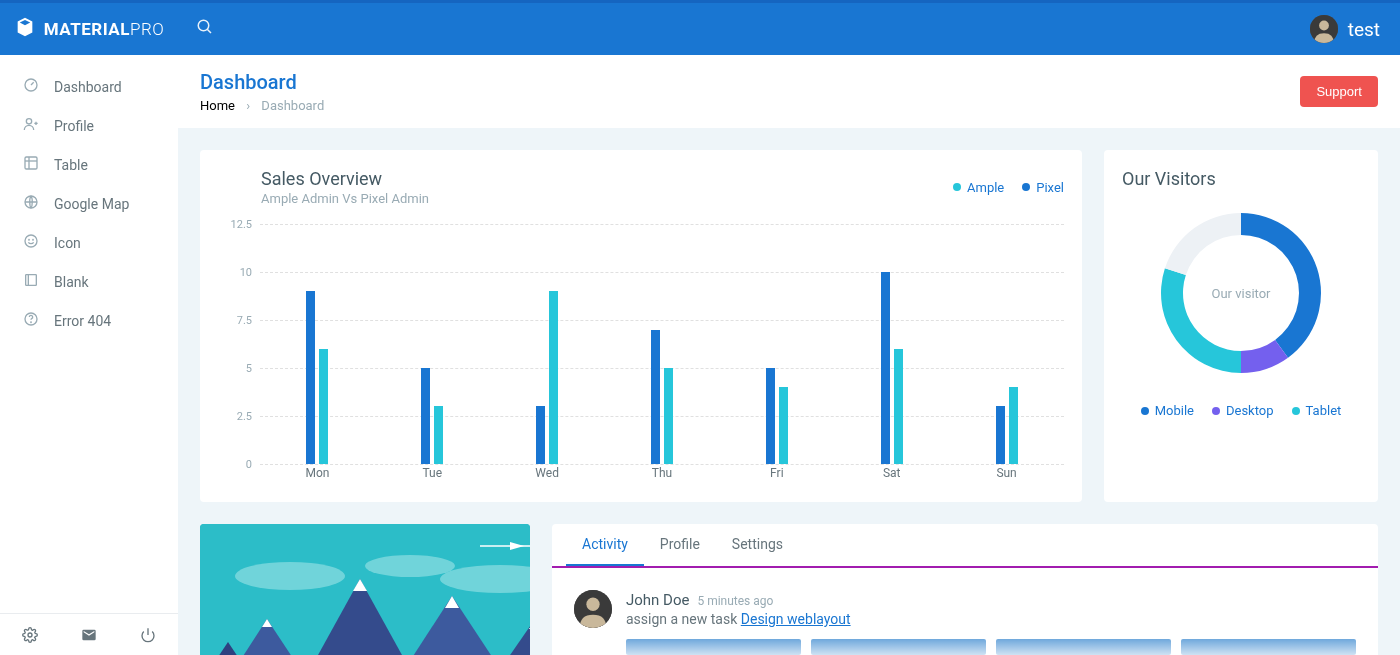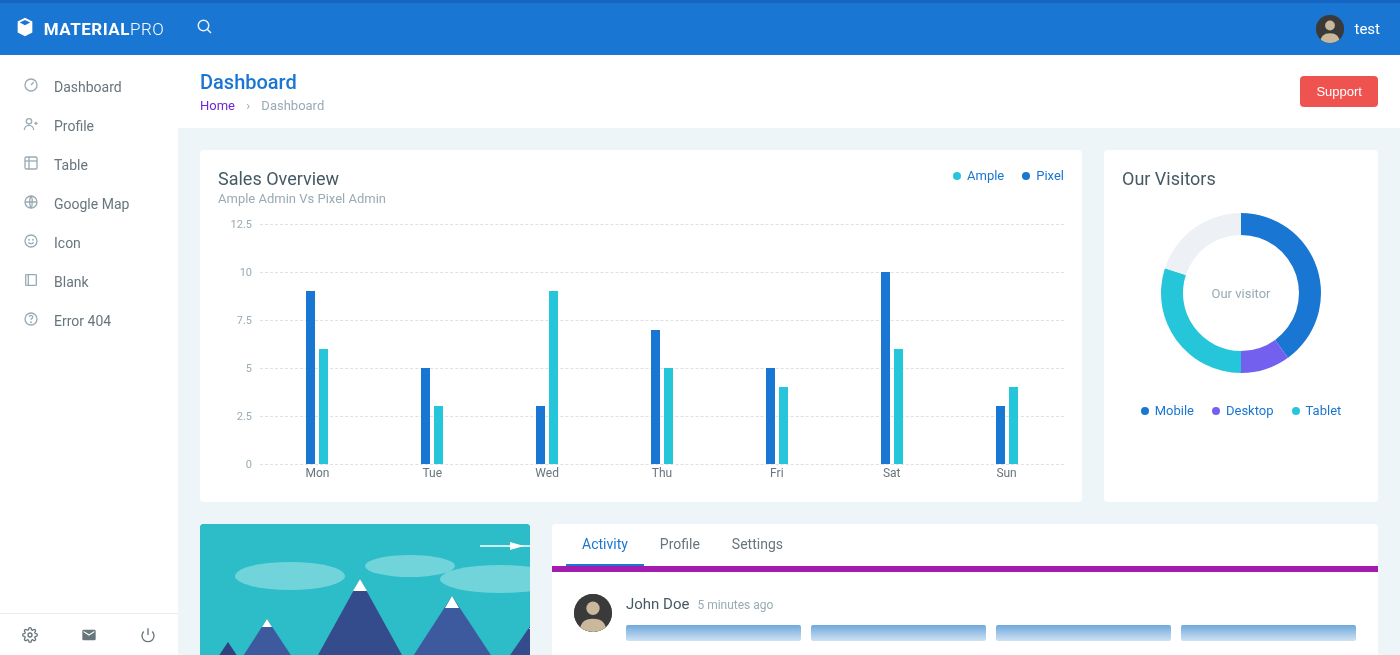"test" .username { font-size: 15px -> 19px }
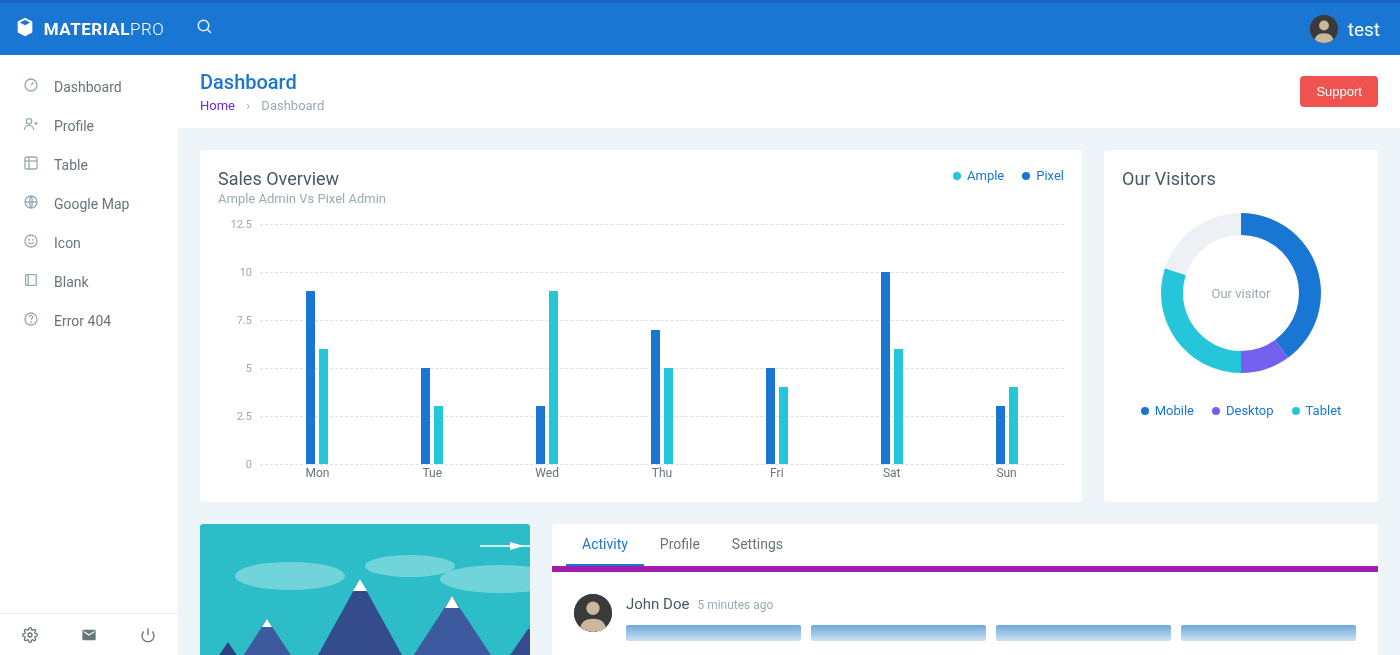"Home" .breadcrumb a { color: #6d28d9 -> #000000 }
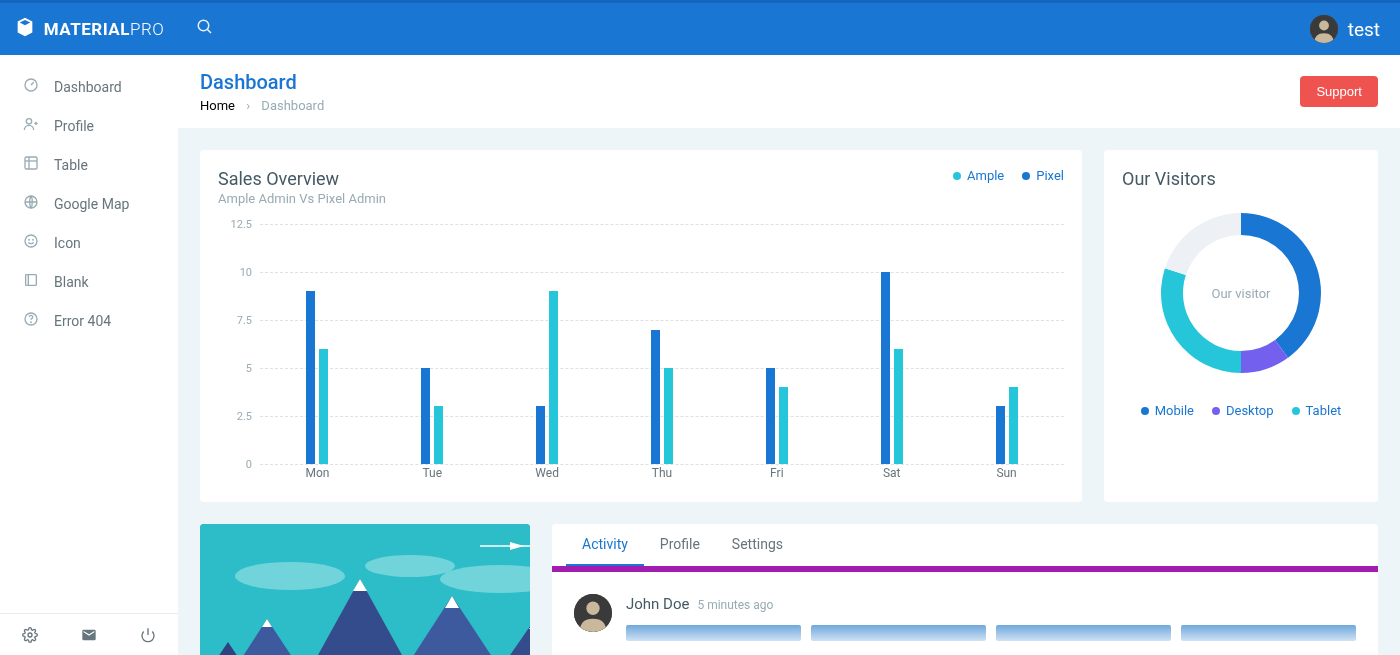"Sales Overview" .card-header { align-items: flex-start -> center; margin-left: none -> 43px }
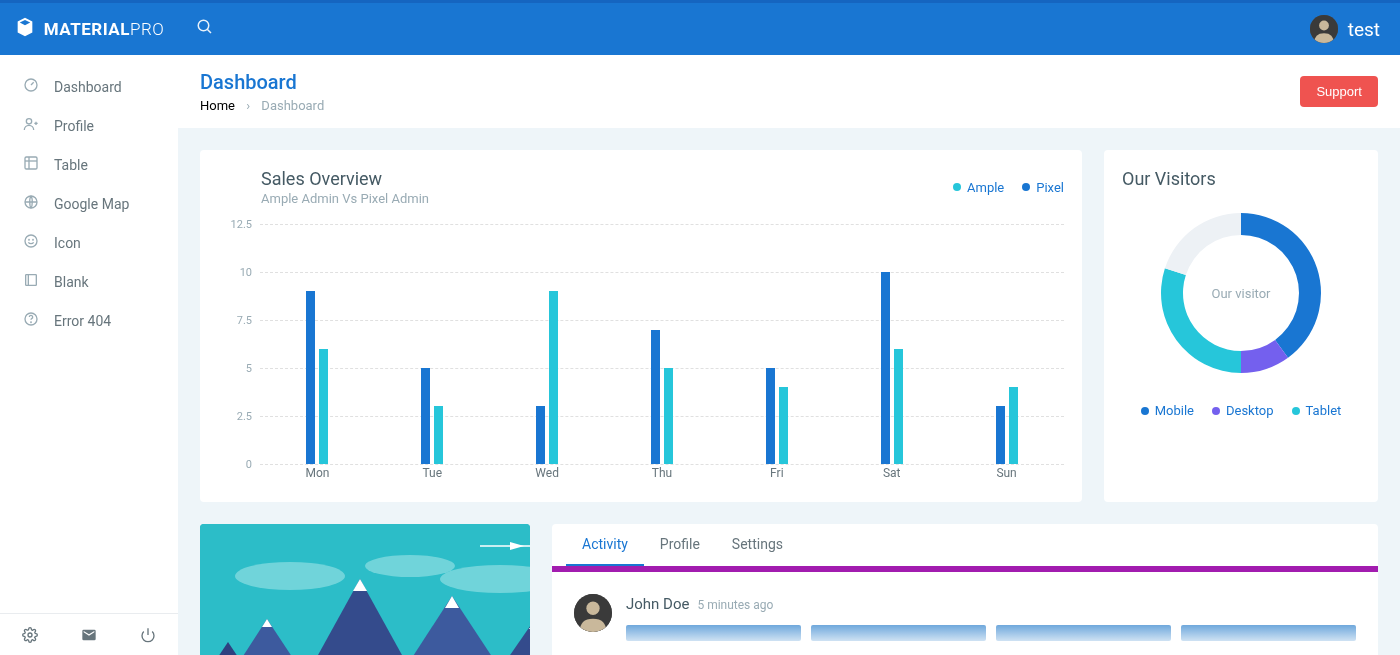"Activity" .tabs { border-bottom: 6px solid #a21caf -> 2px solid #a21caf }
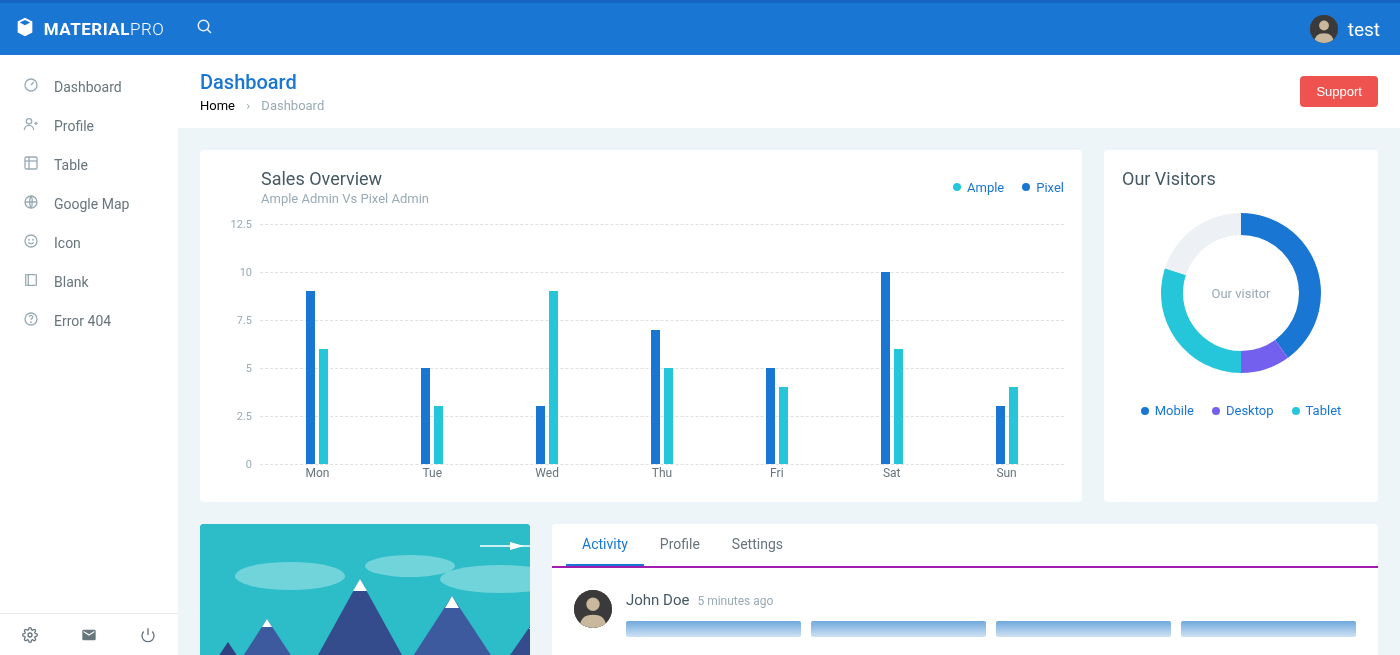"assign a new task Design" div.act-text { html: none -> <div> <span>assign a new task </span><a>Design weblayout</a> </div> }
